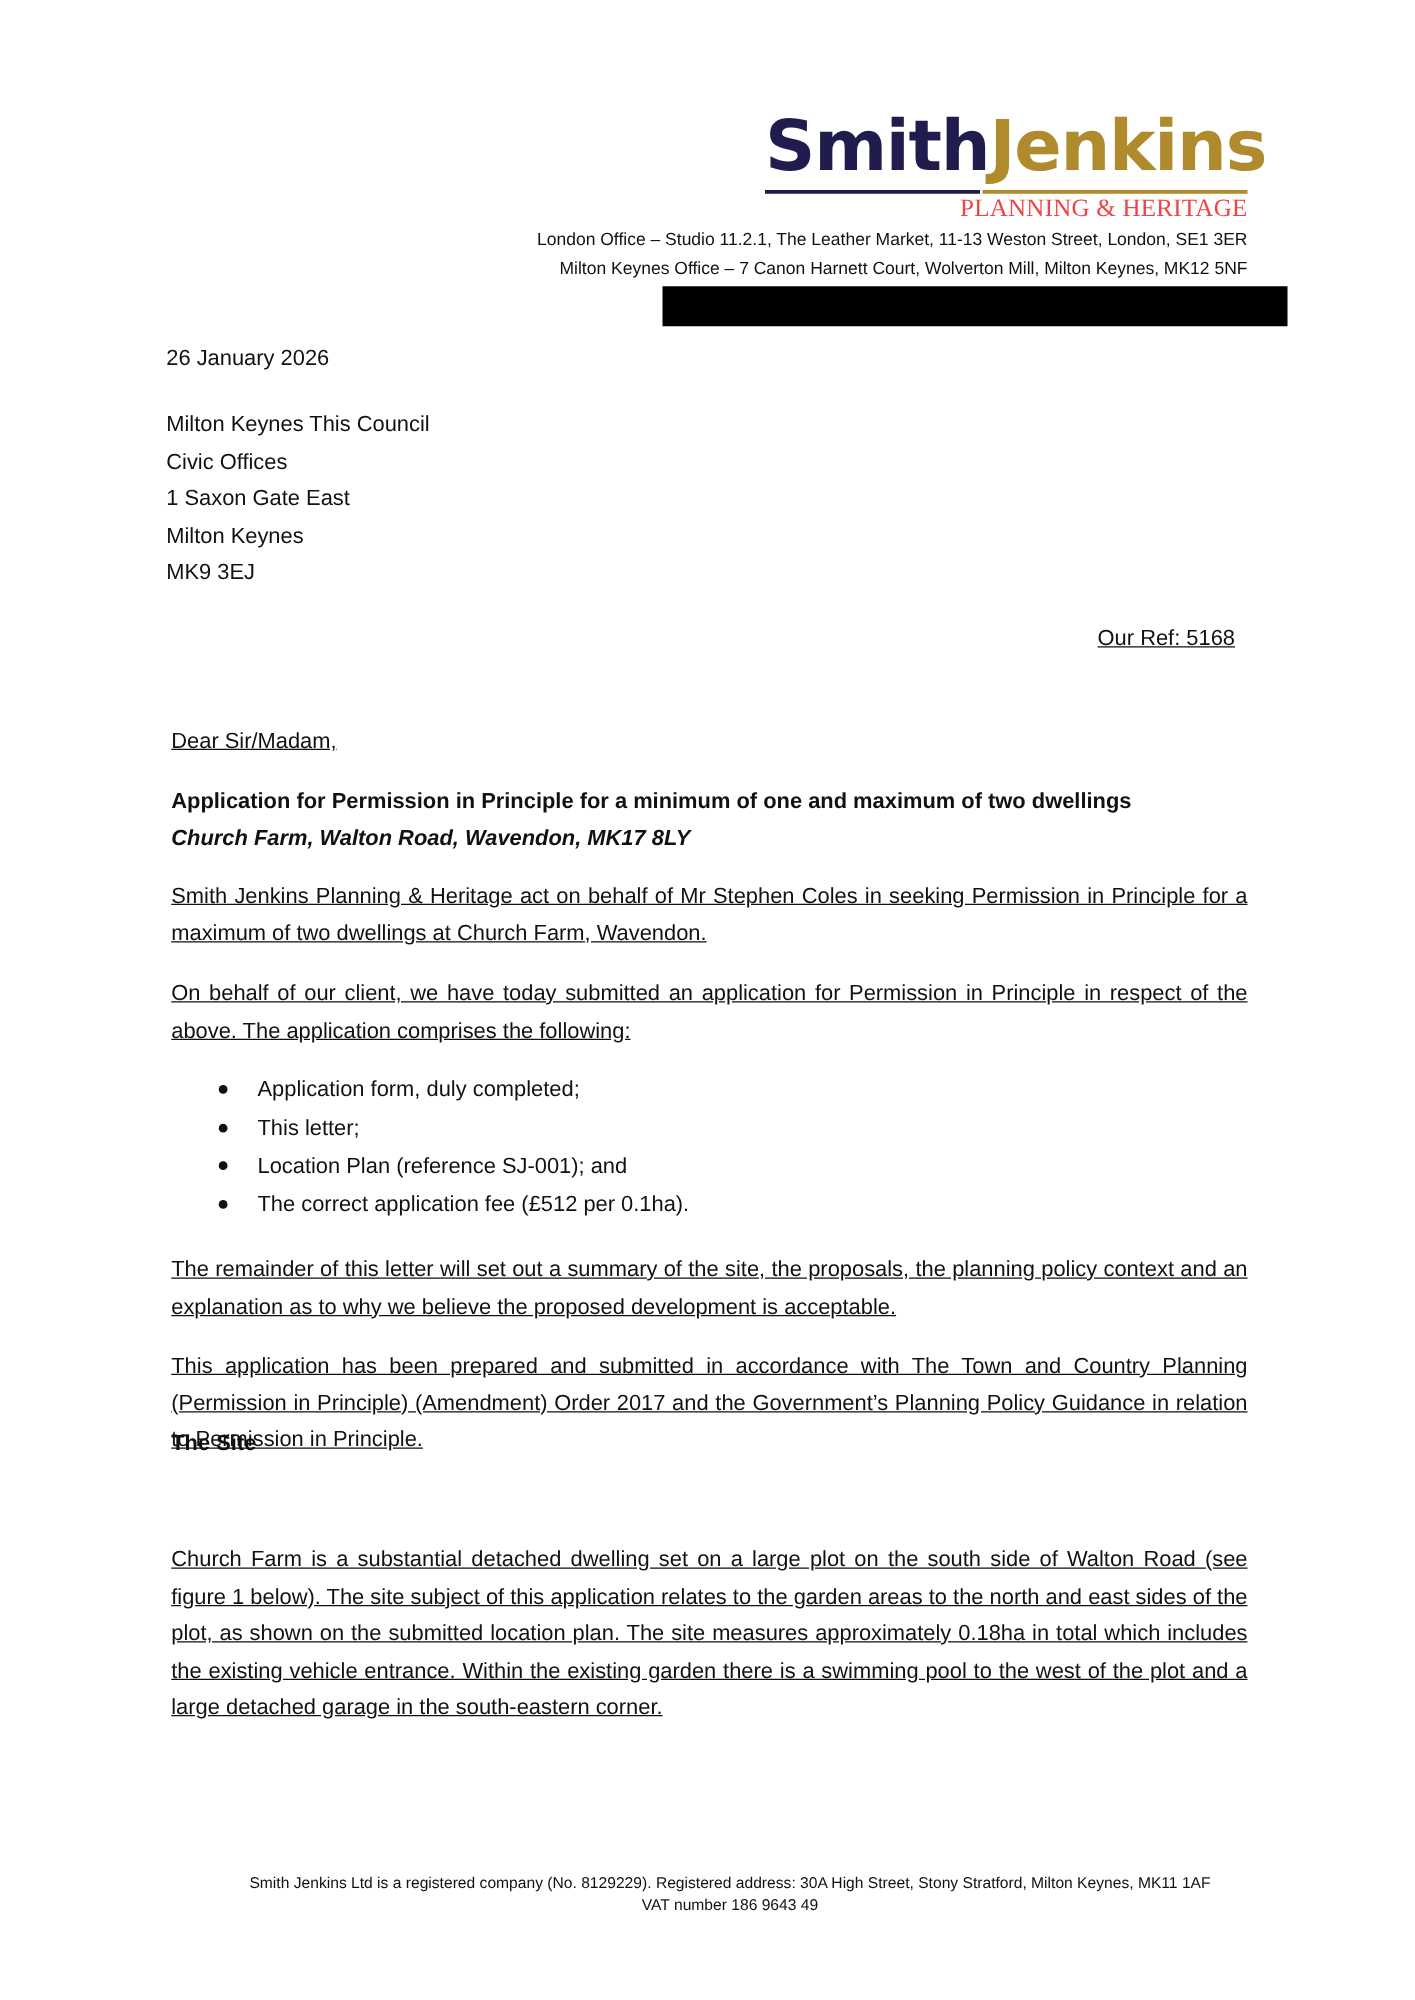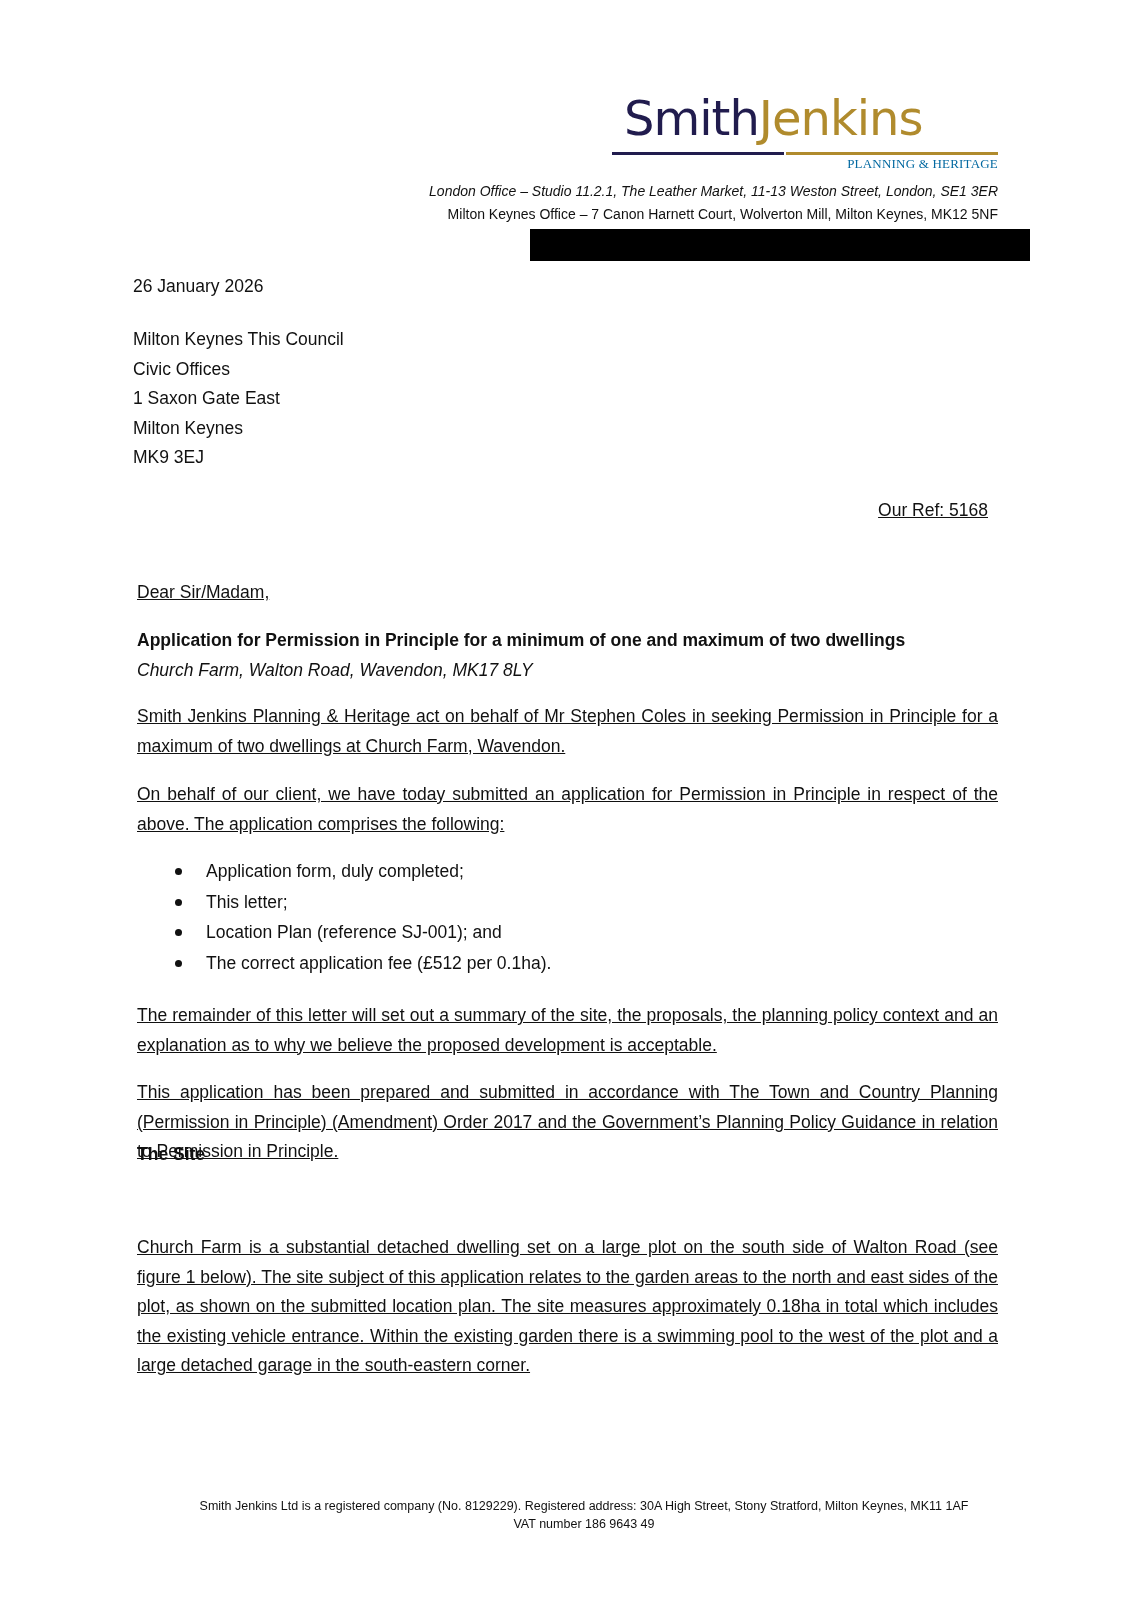"SmithJenkins" .logo-word { font-size: 48px -> 56px; font-weight: normal -> bold; left: 12px -> 0 }
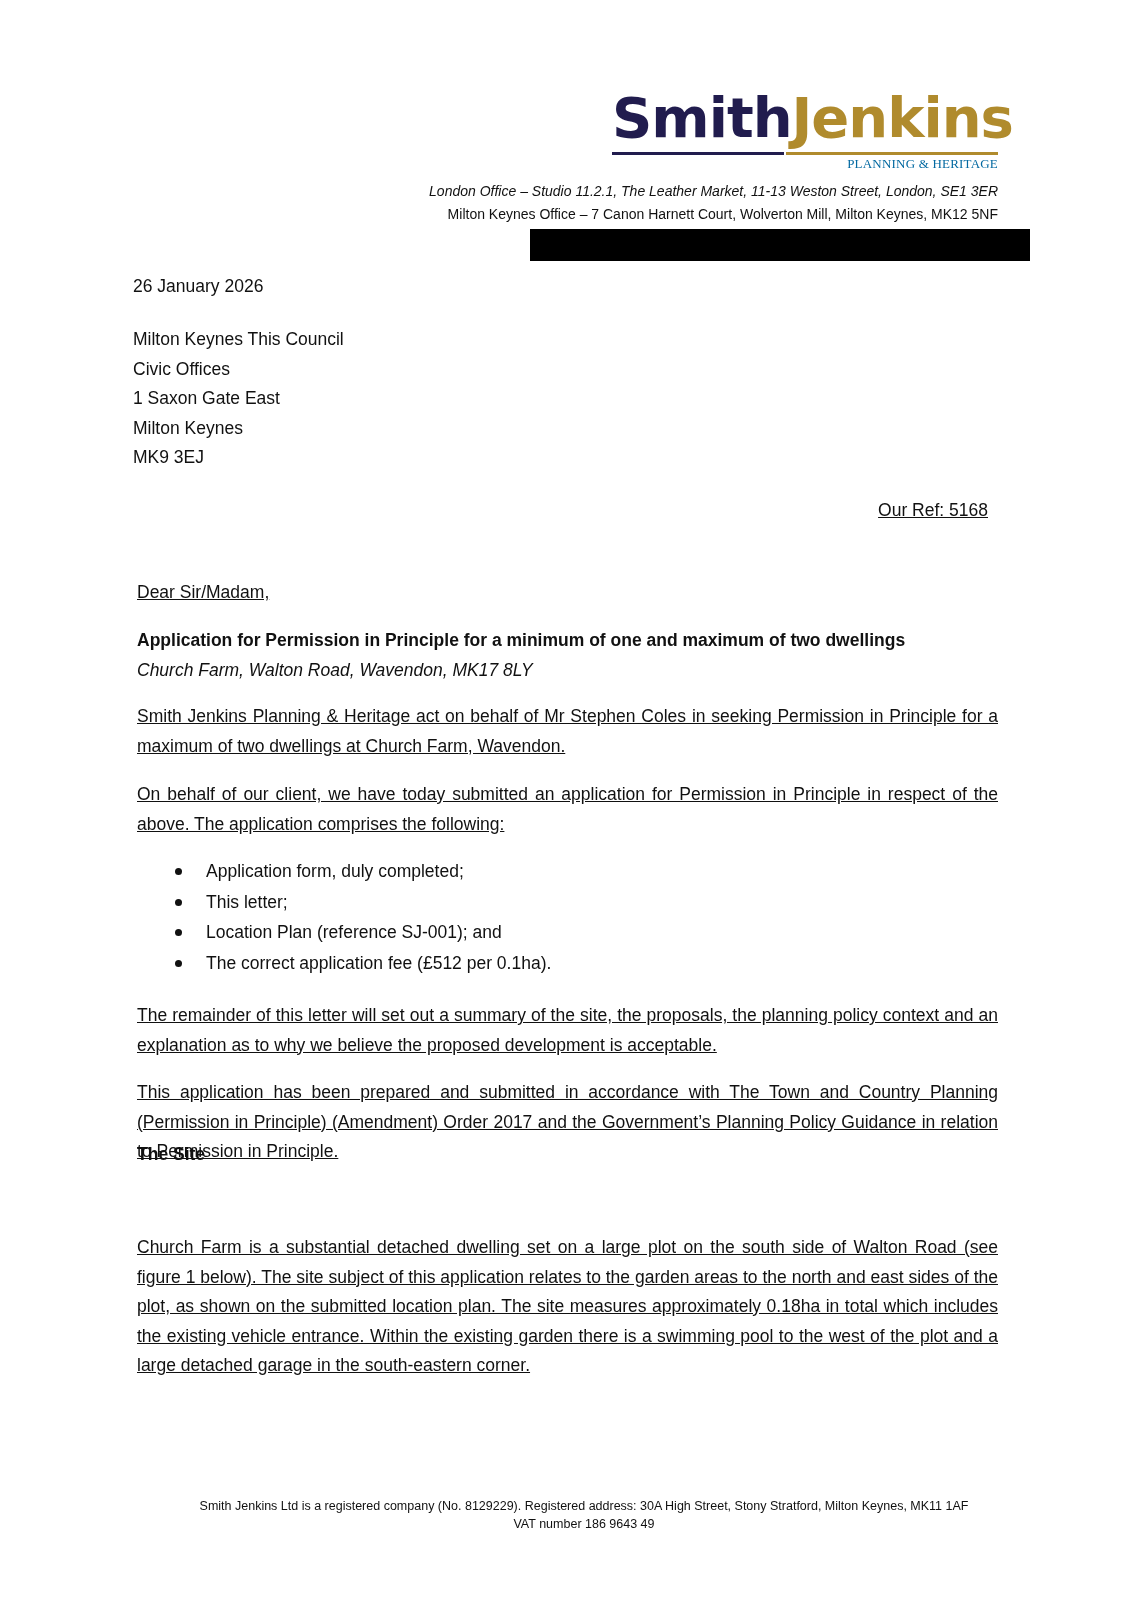"PLANNING & HERITAGE" .logo-tagline { color: #0369a1 -> #ef4444; font-size: 13px -> 20px }
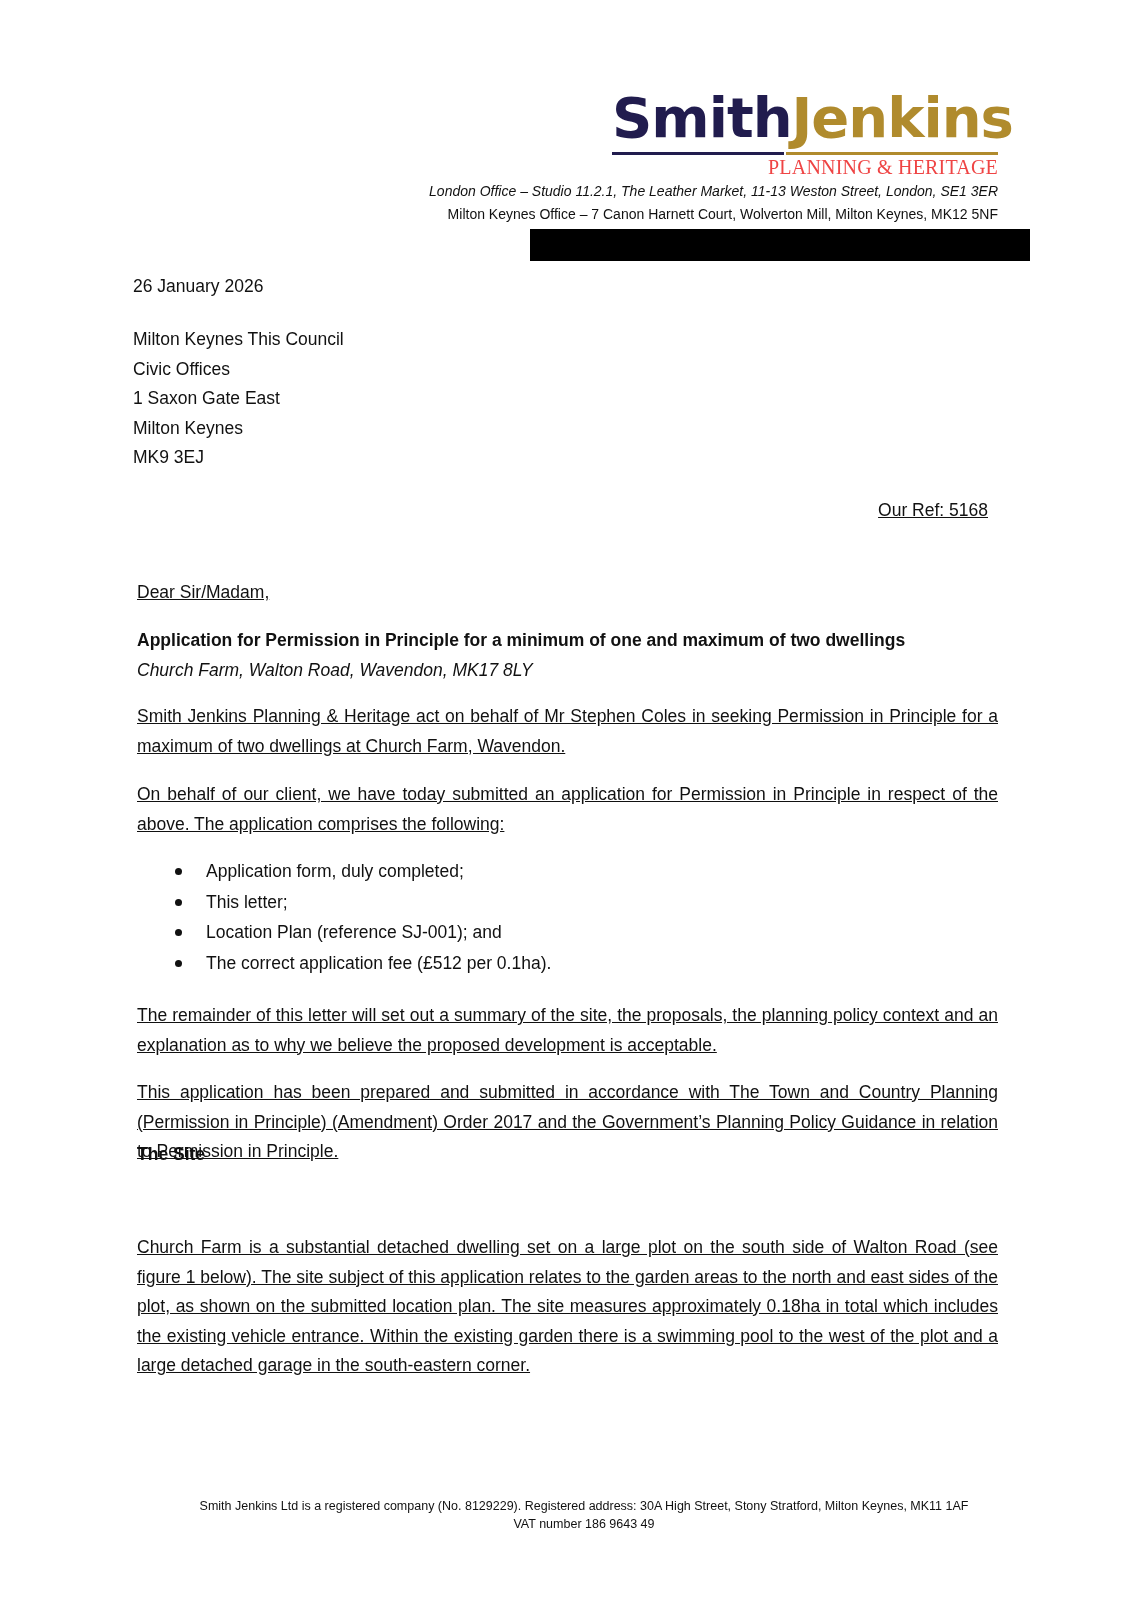"London Office – Studio 11.2.1," .addr1 { font-style: italic -> none }
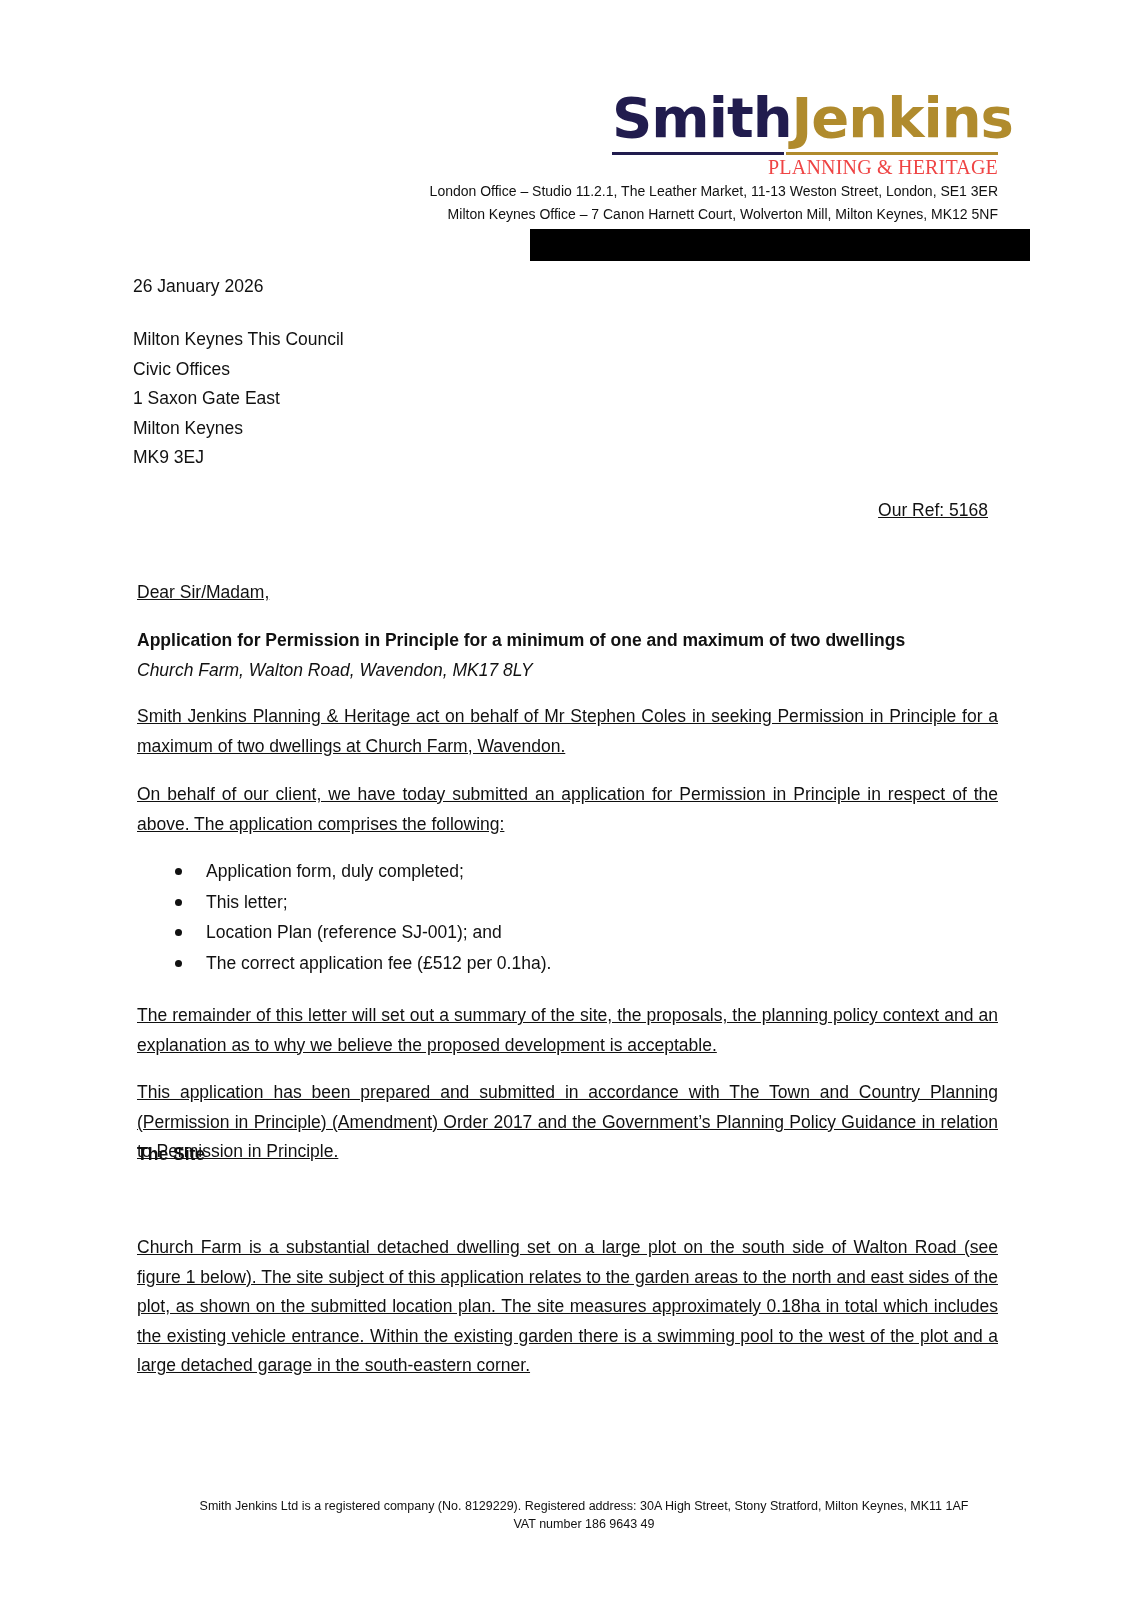"Church Farm, Walton Road, Wavendon," .subject-site { font-weight: normal -> bold }
